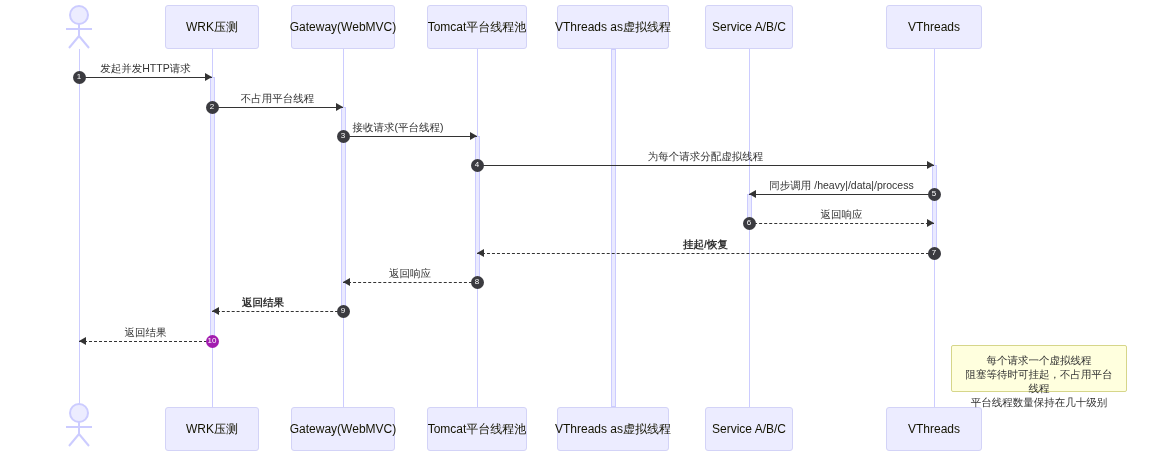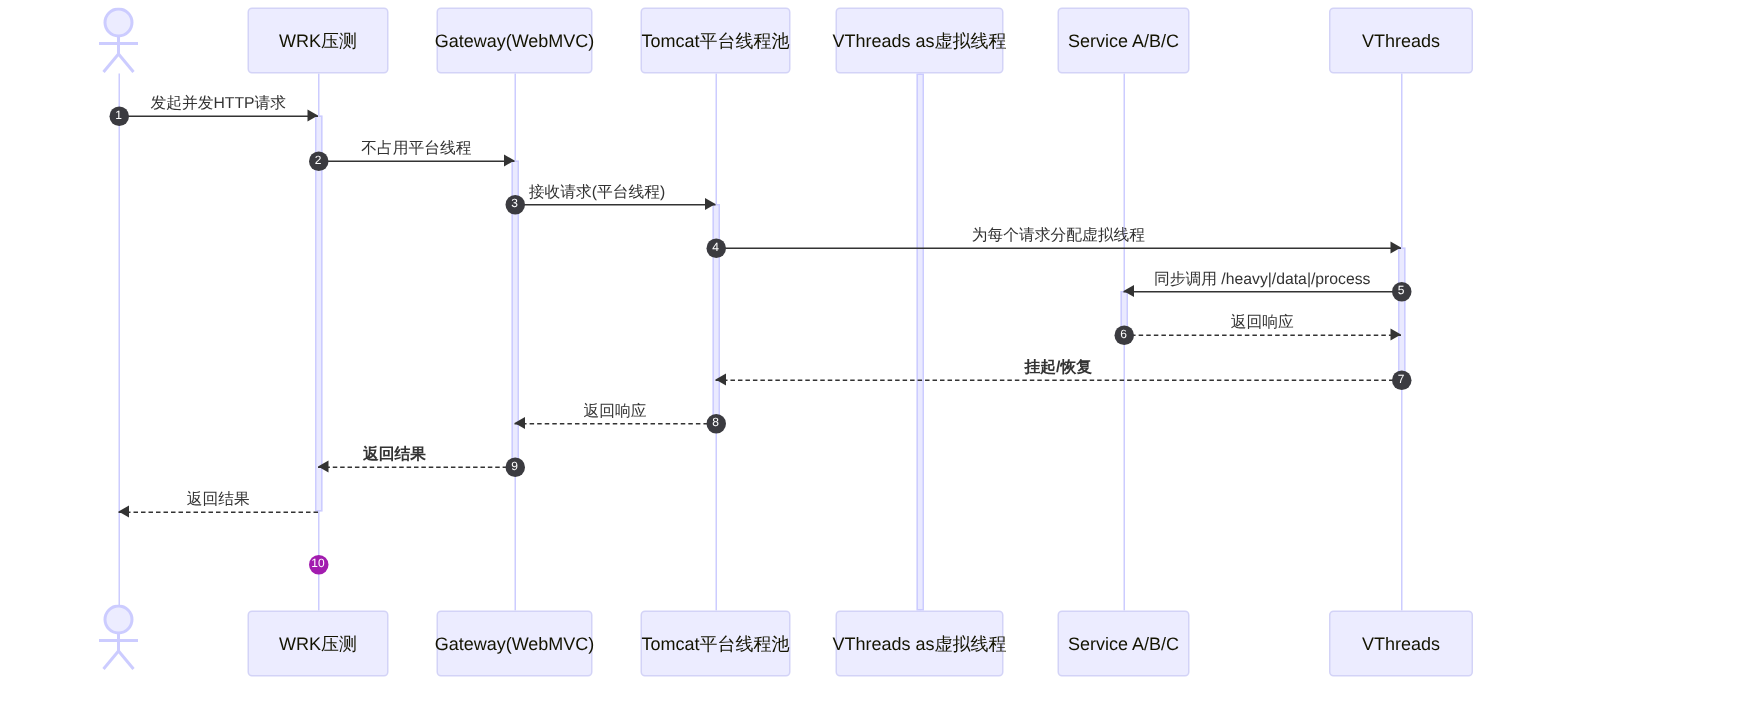"10" div.seqnum { margin-top: 35px -> none }
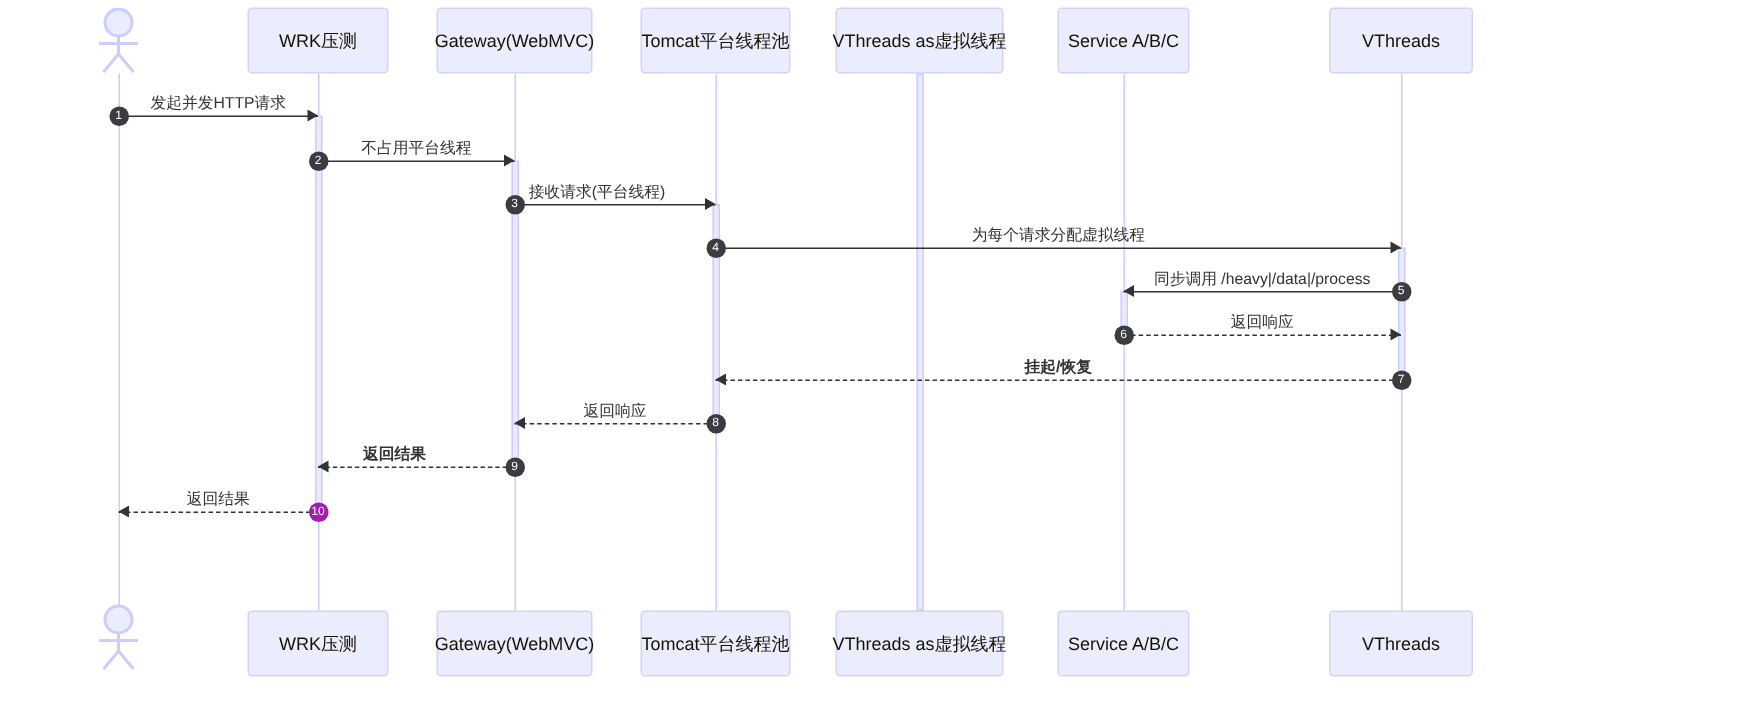"每个请求一个虚拟线程" div.note { html: none -> <div>每个请求一个虚拟线程 阻塞等待时可挂起，不占用平台线程 平台线程数量保持在几十级别</div> }
